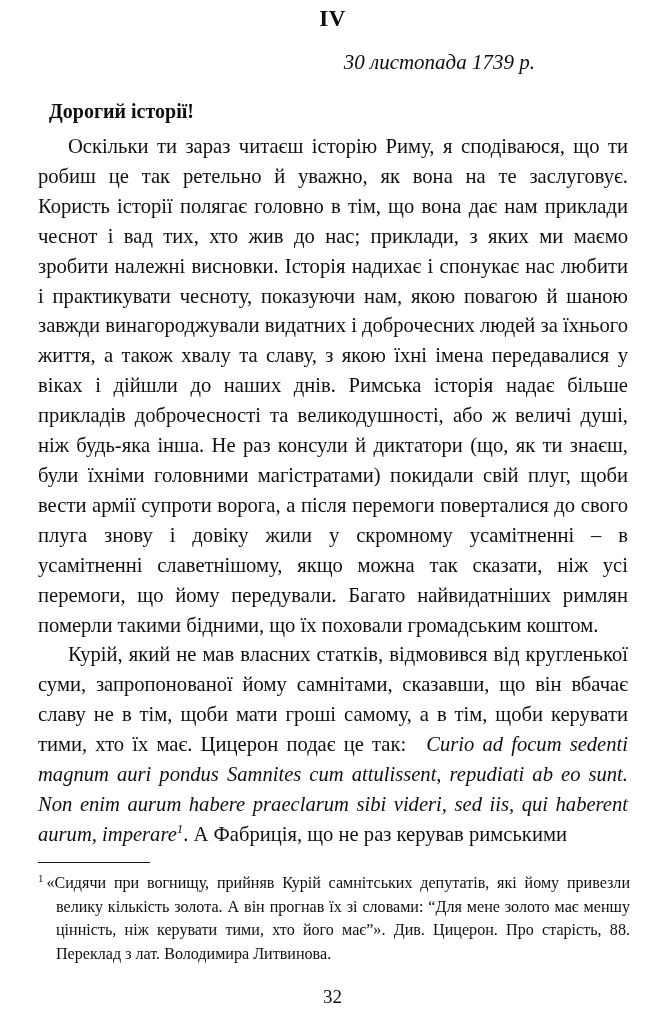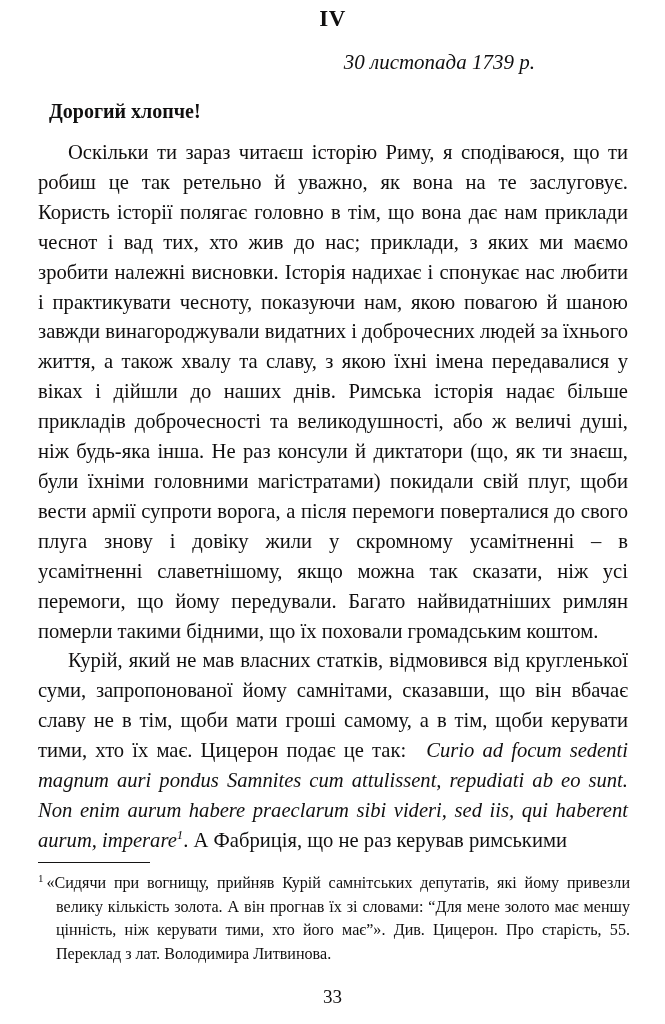"Дорогий хлопче!" div.salutation { text: хлопче -> історії }
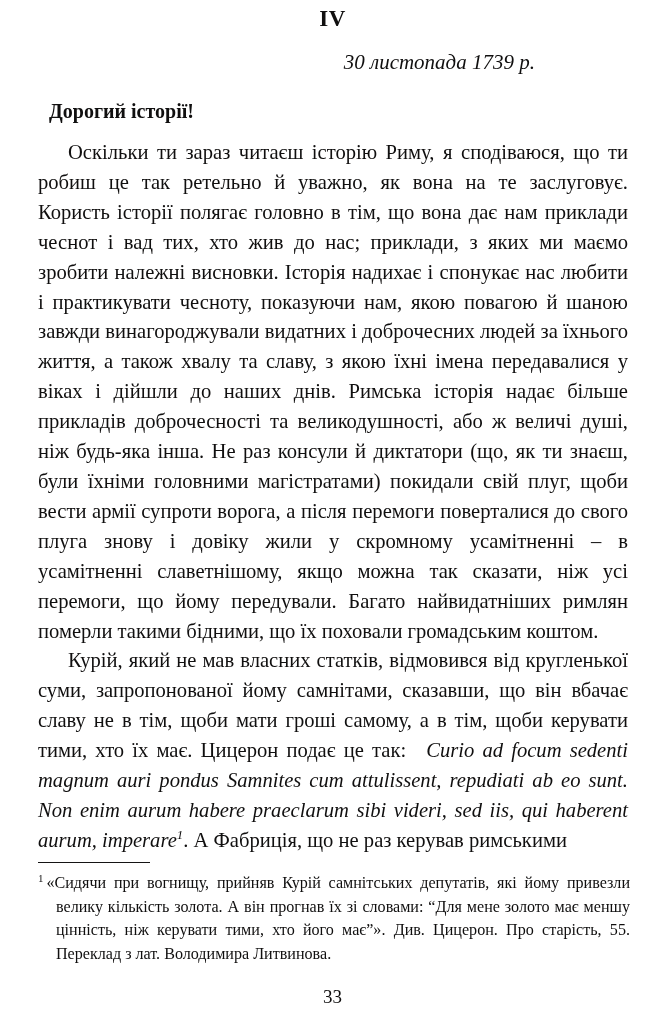"Оскільки ти зараз читаєш історію" .body-block { top: 138px -> 132px }
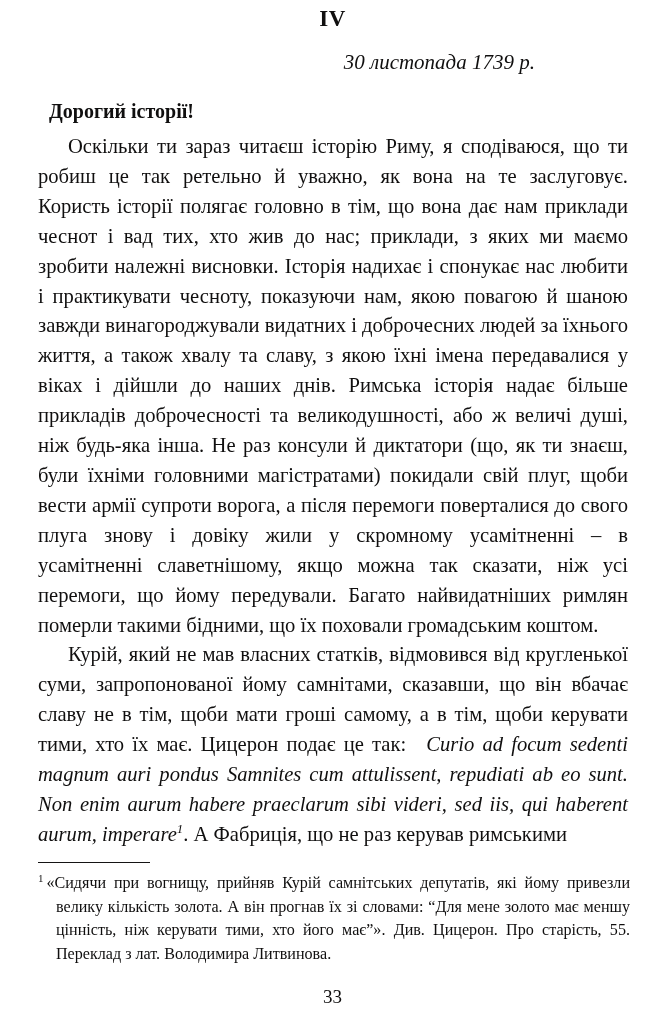"«Сидячи при вогнищу, прийняв Курій" span { text: 55 -> 88 }
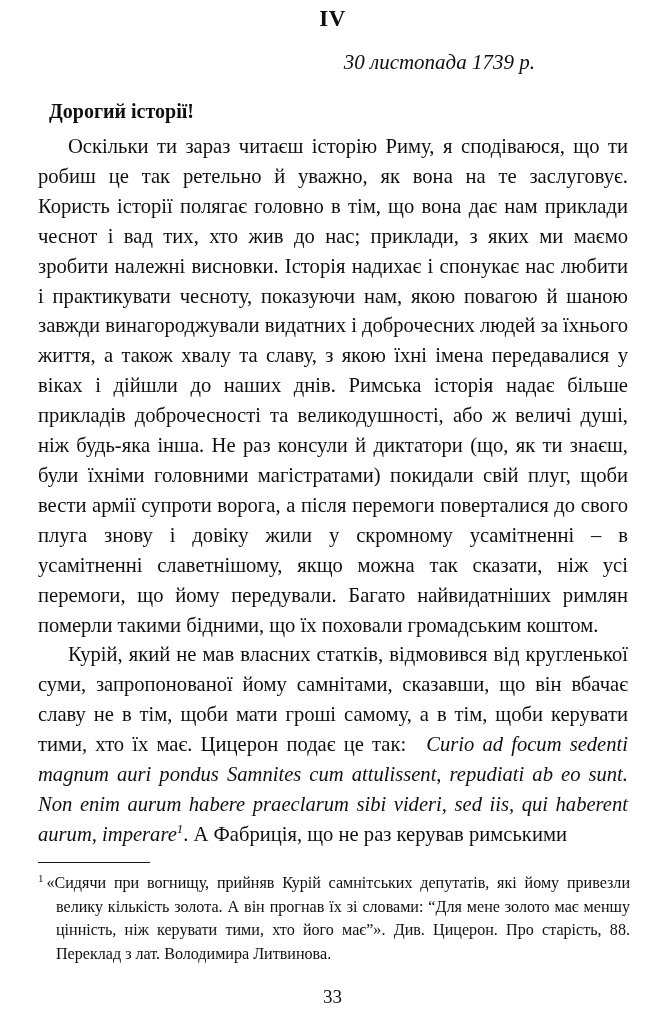"33" div.folio { text: 33 -> 32 }
